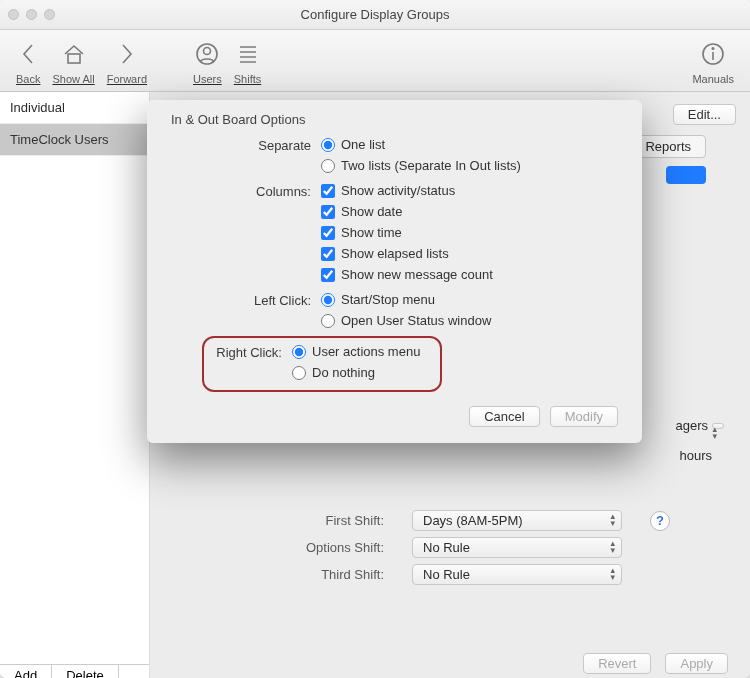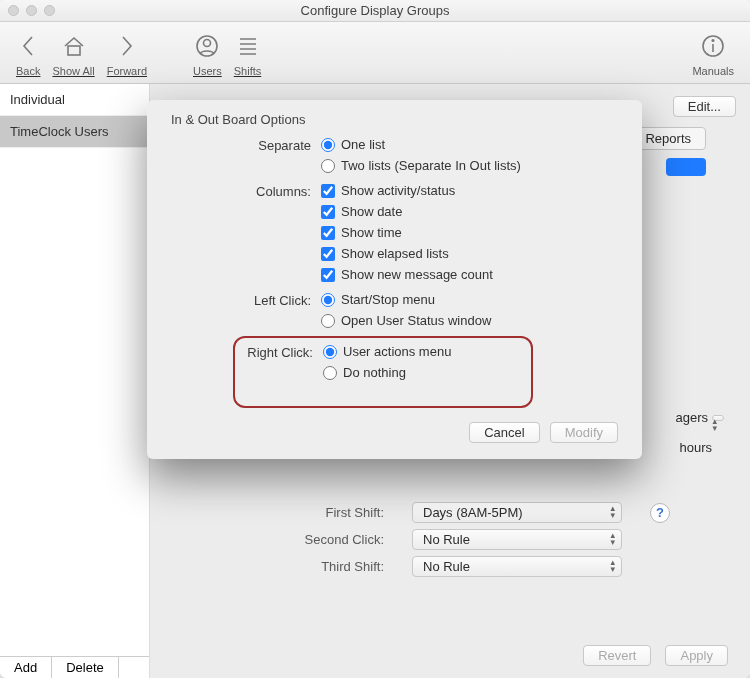"Configure Display Groups" .titlebar { height: 22px -> 30px }
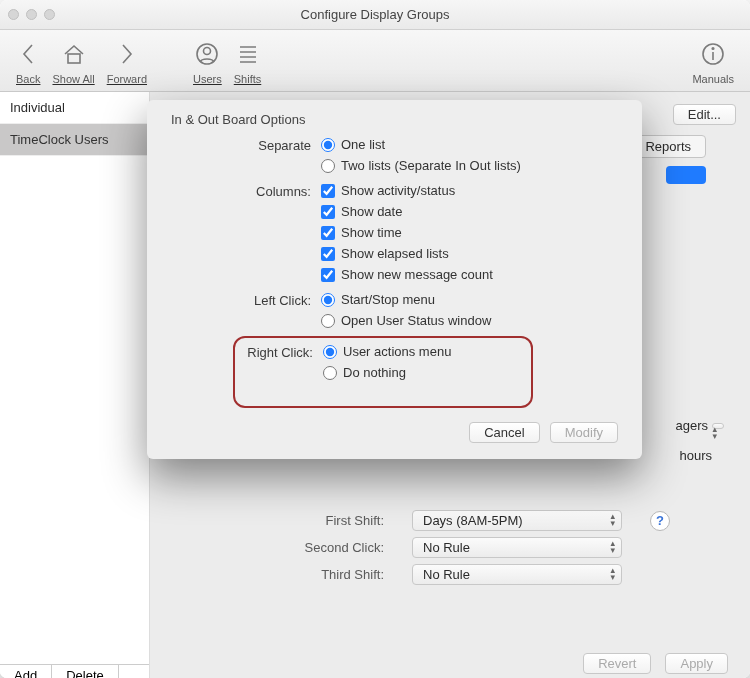"Right Click:" .highlight-box { margin-left: 62px -> 31px; padding: 6px 8px 24px 8px -> 6px 8px 8px 8px; width: 300px -> 240px }
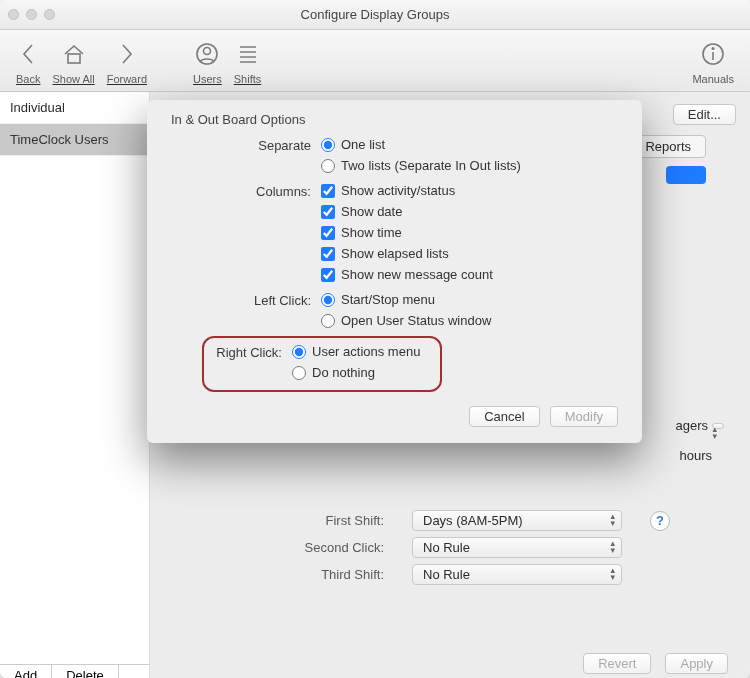"Second Click:" span.lab { text: Second Click -> Options Shift }
